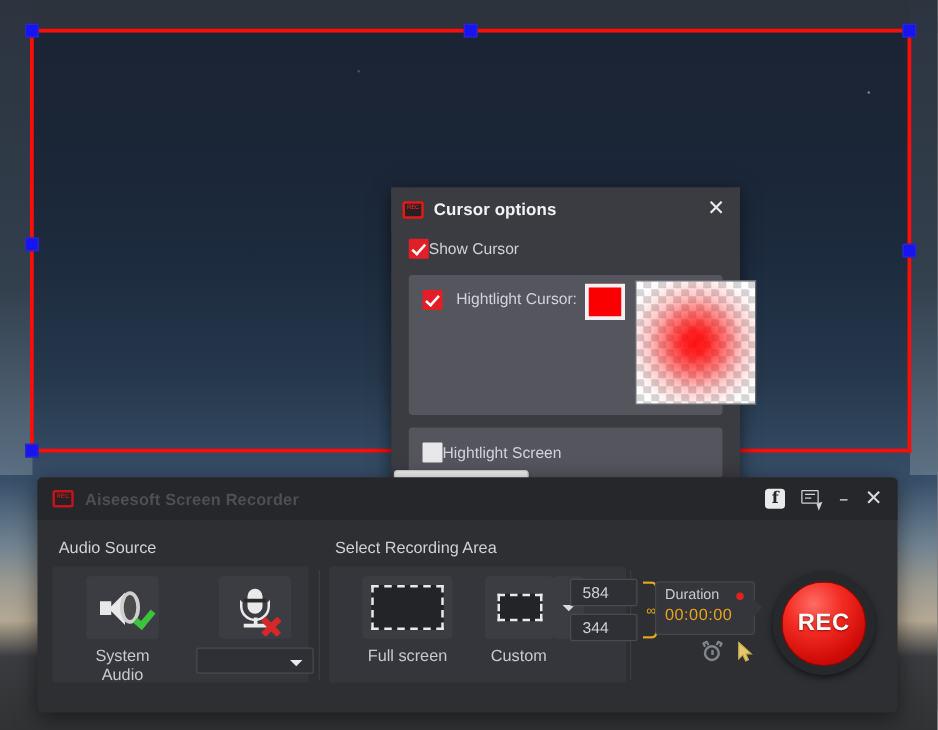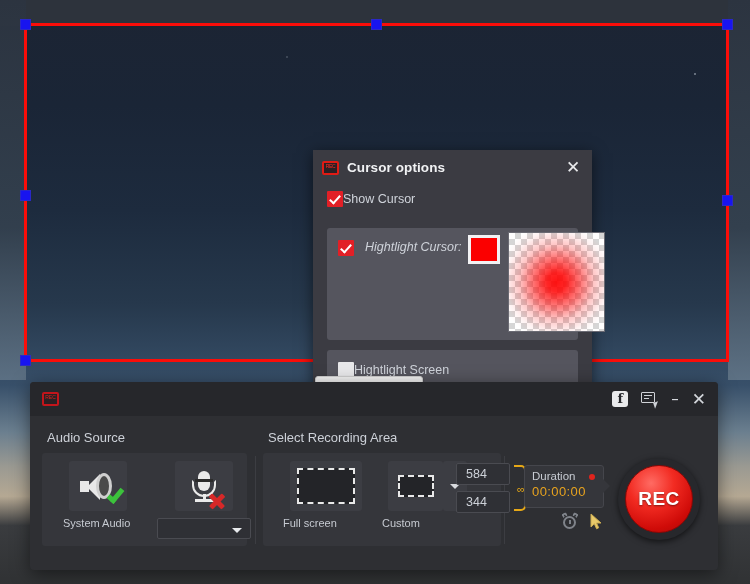"Hightlight Cursor:" .panel-hl { font-style: italic -> none; margin-top: 15px -> 7px }
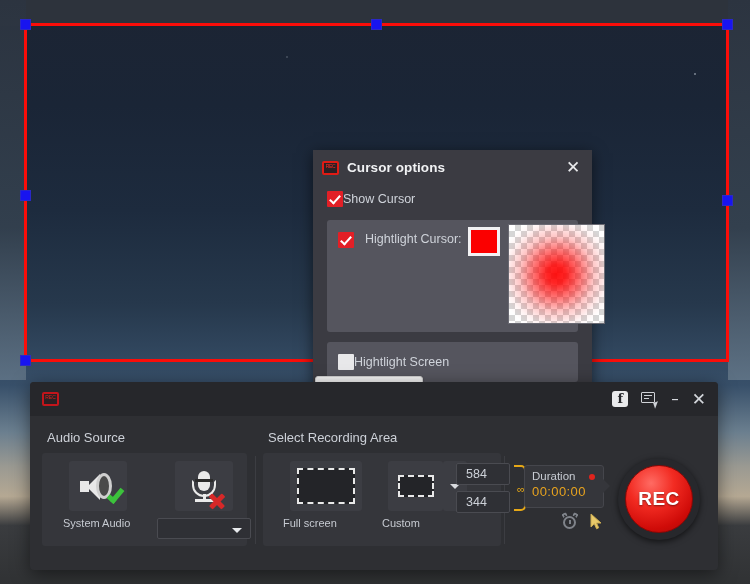"Aiseesoft Screen Recorder" div.app-title { html: none -> <div>Aiseesoft Screen Recorder</div> }
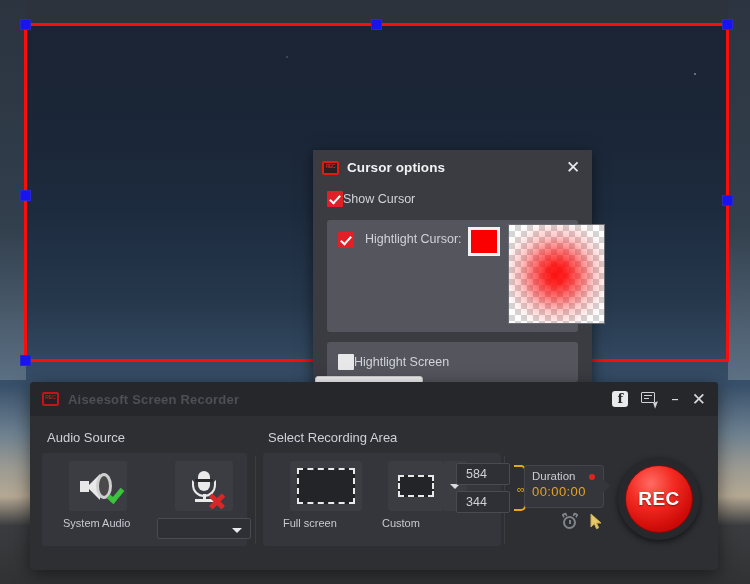"System Audio" .under-label { font-size: 11px -> 13px; text-align: none -> center }
